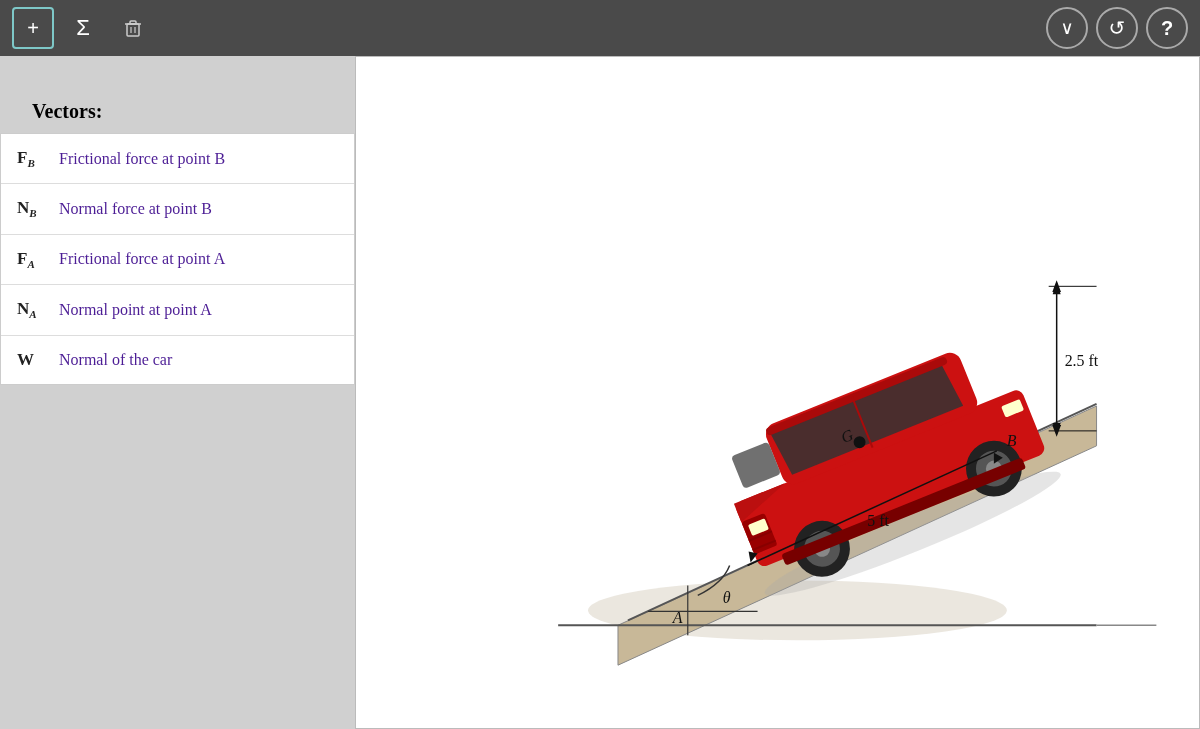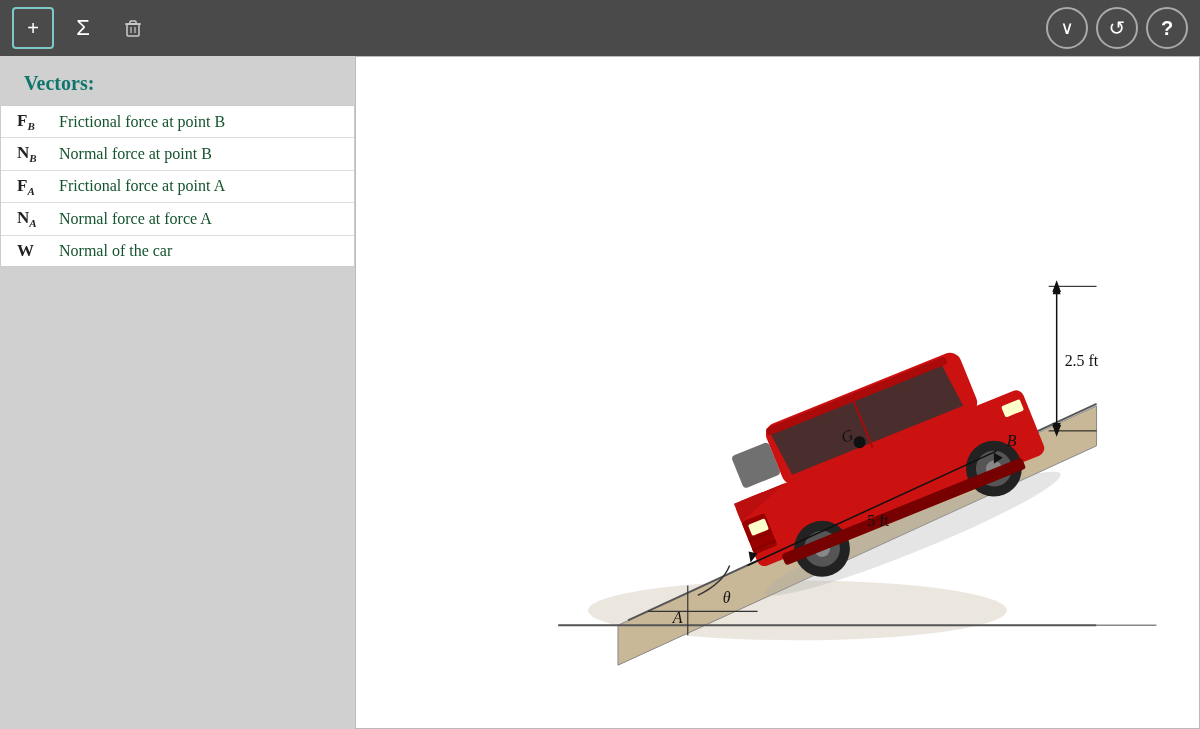"Vectors:" .sidebar-title { color: #0f766e -> #000000; margin-top: none -> 28px; padding: 0 16px 10px 24px -> 0 16px 10px 32px }
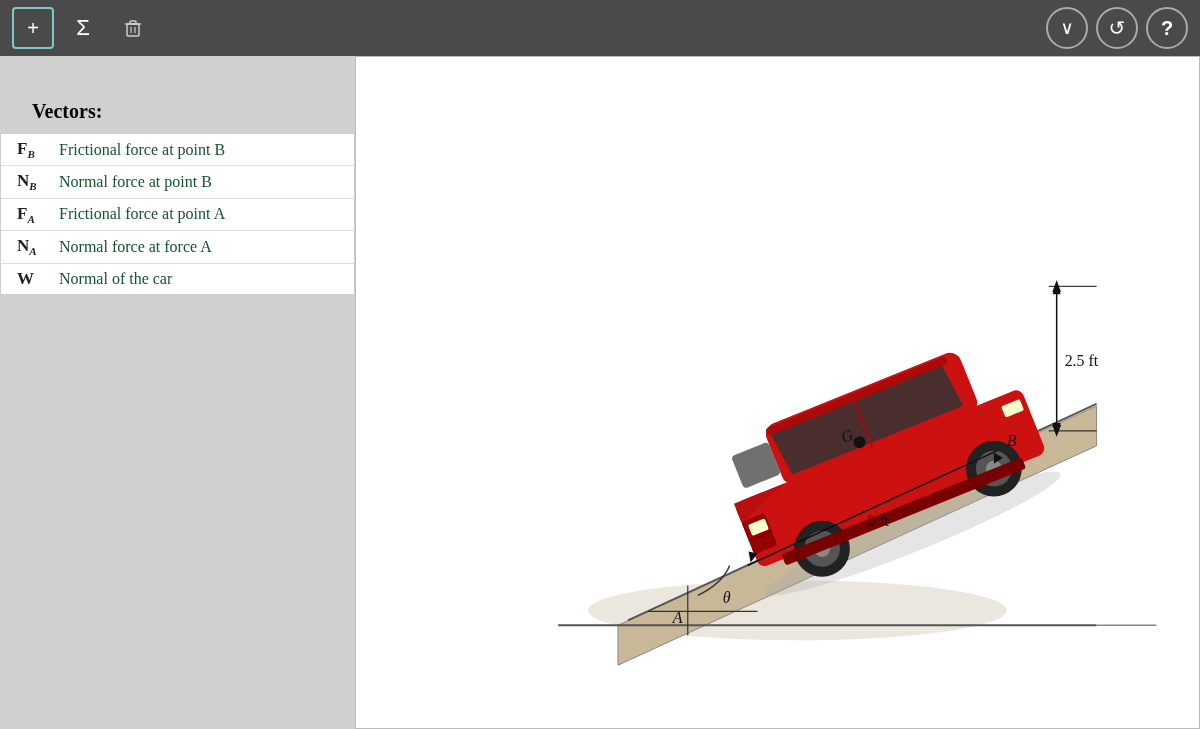"FB" .vector-item { padding: 5px 16px -> 14px 16px }
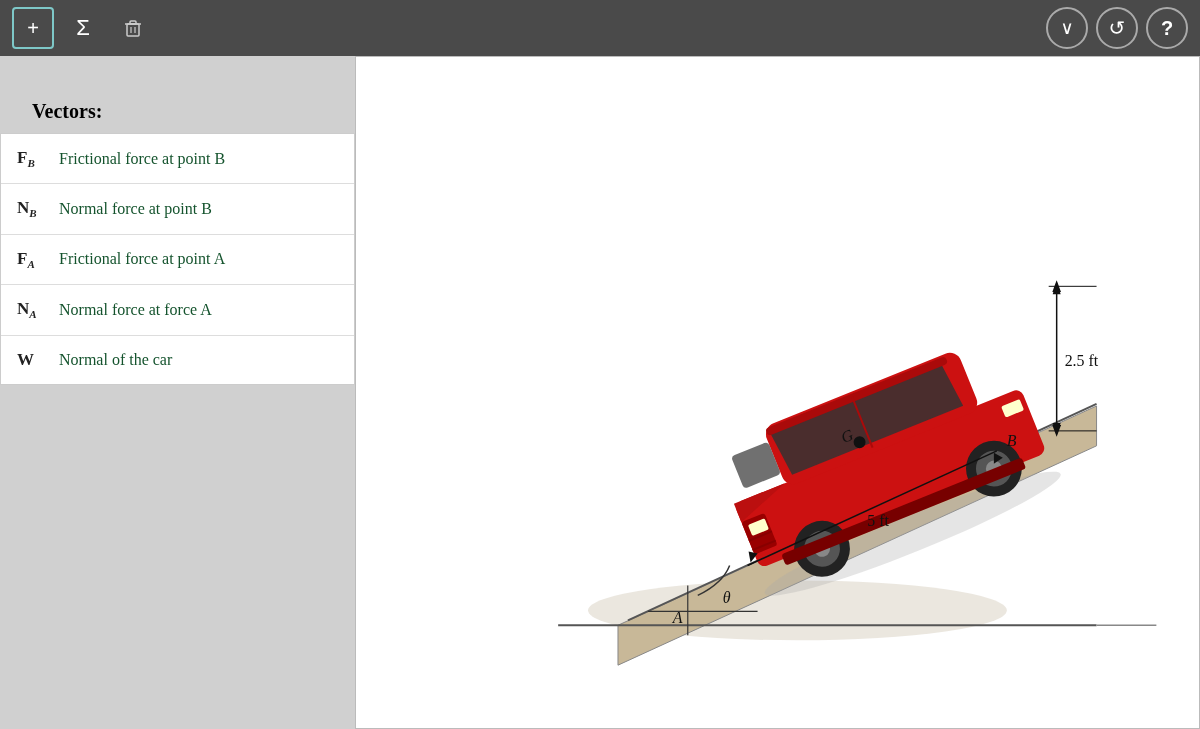"Frictional force at point B" .vector-label { color: #14532d -> #4c1d95 }
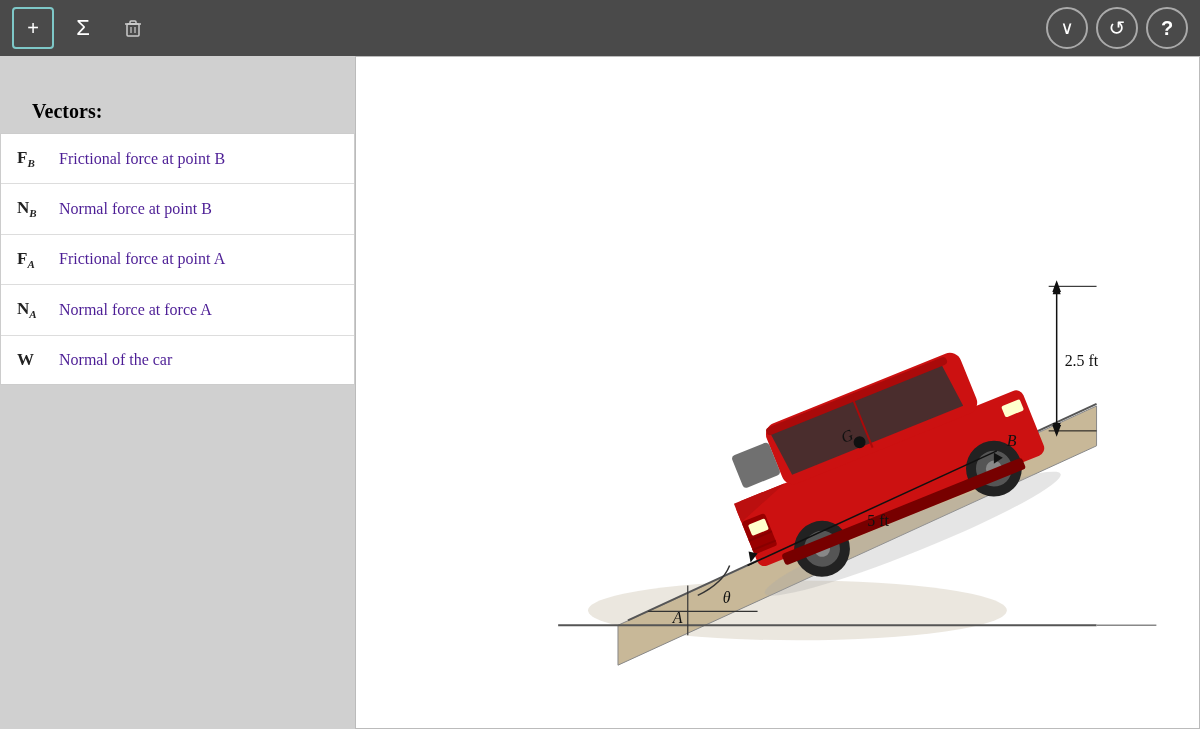"Normal force at force A" span.vector-label { text: force at force -> point at point }
